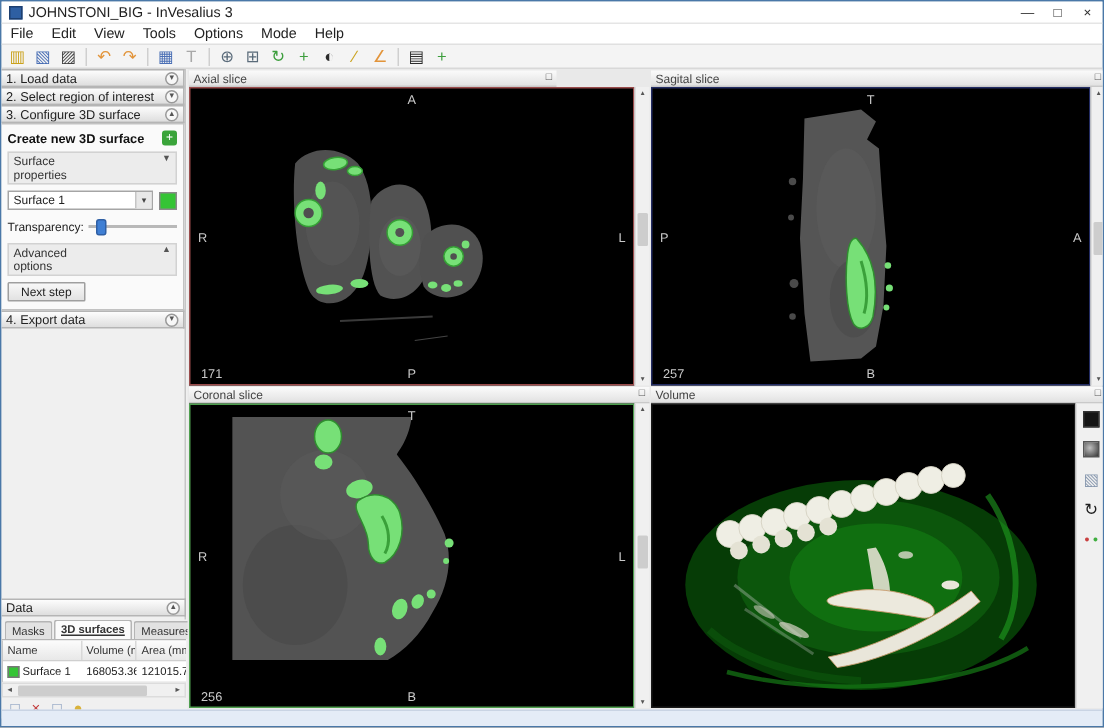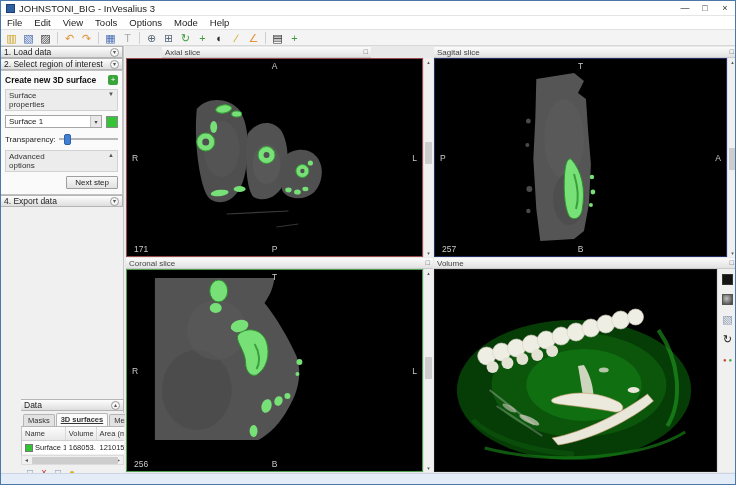"Axial slice" div.vp { padding-left: 36px -> none }
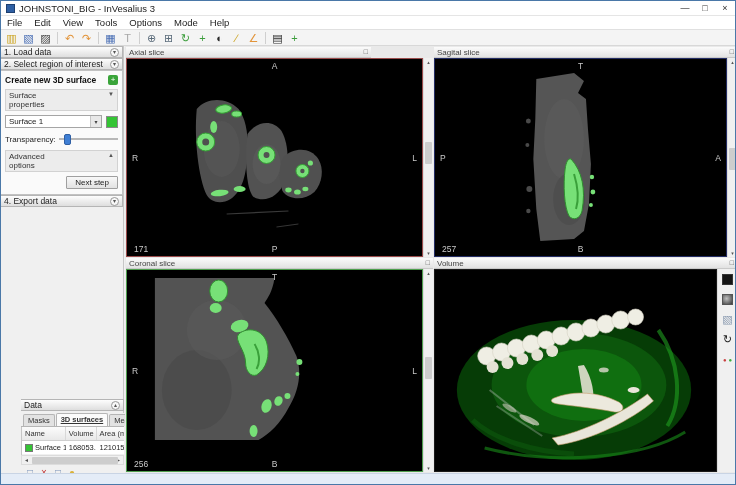"3. Configure 3D surface" div.phead { html: none -> <div> <span>3. Configure 3D surface</span> <span>▴</span> </div> }
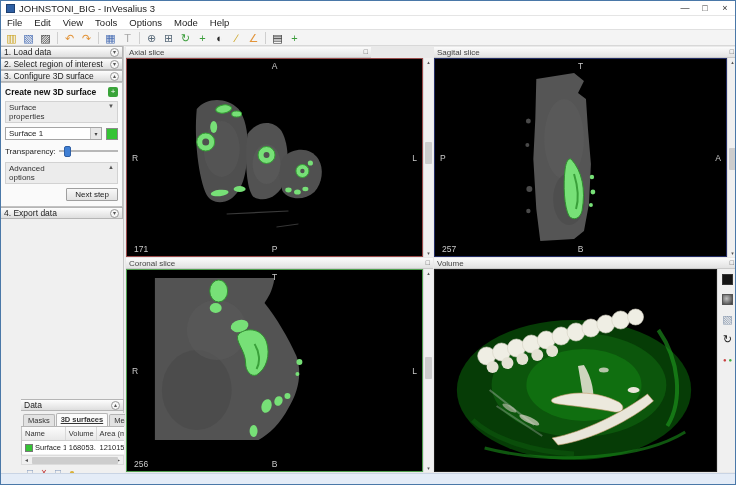"Next step" .nextrow { justify-content: flex-end -> none }
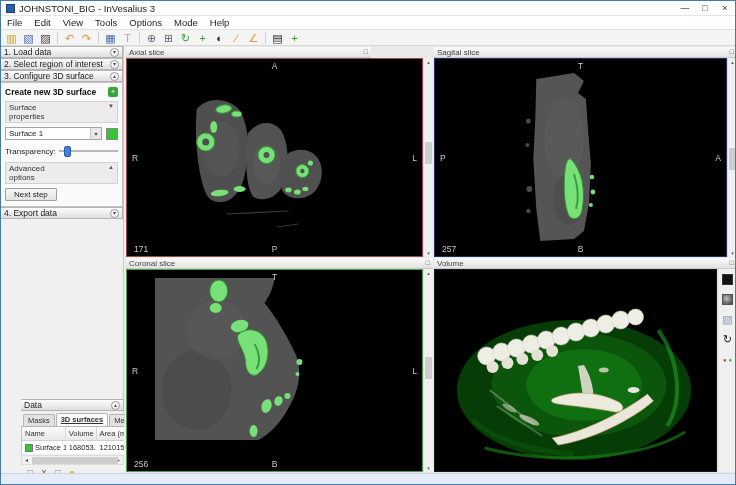"Data" .datapanel { padding-left: 20px -> none }
